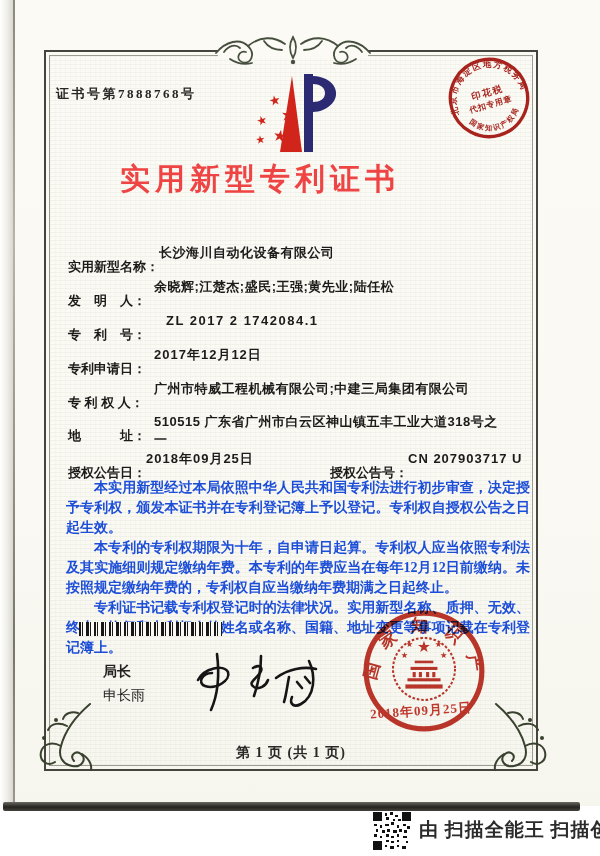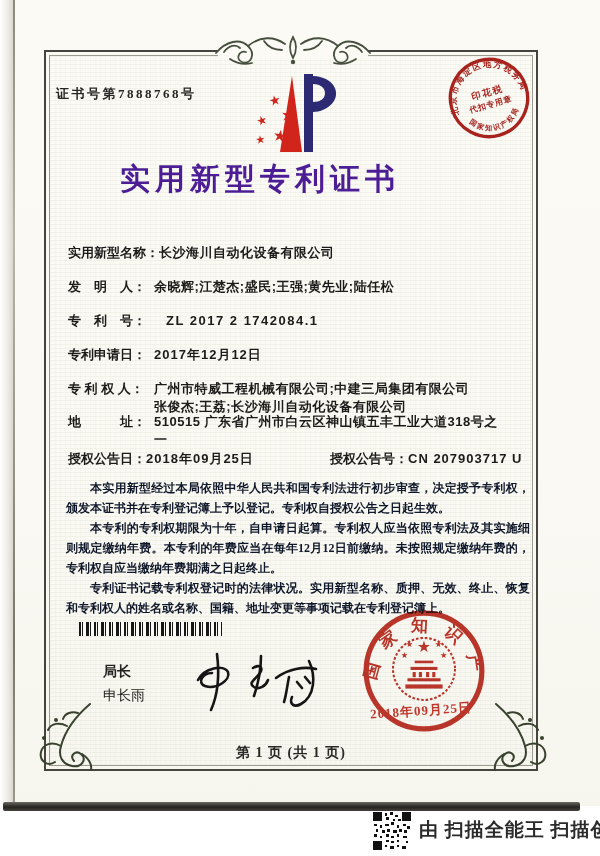"实用新型专利证书" .title { color: #4c1d95 -> #ef4444 }
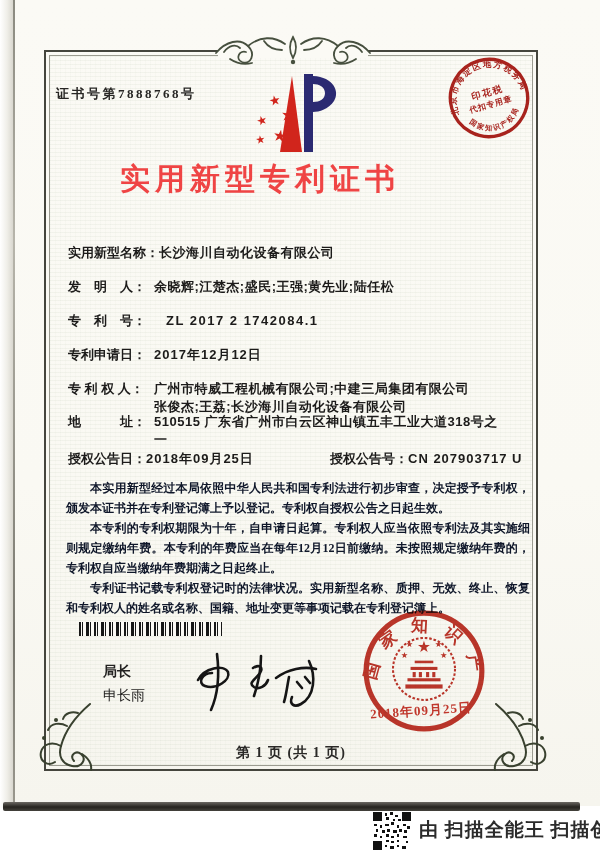"实用新型名称：" .frow .lbl { margin-top: none -> 14px }
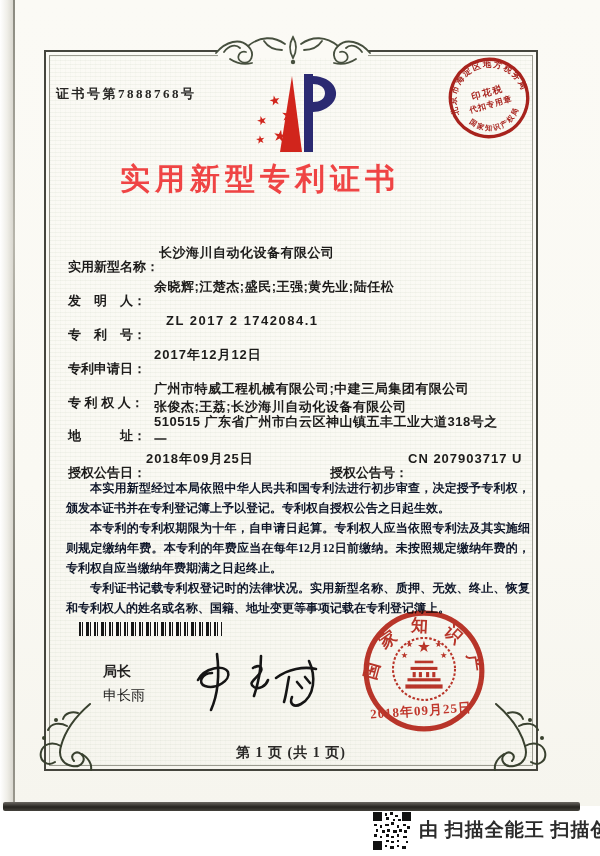"张俊杰;王荔;长沙海川自动化设备有限公司" div { html: <div>张俊杰;王荔;长沙海川自动化设备有限公司</div> -> none }
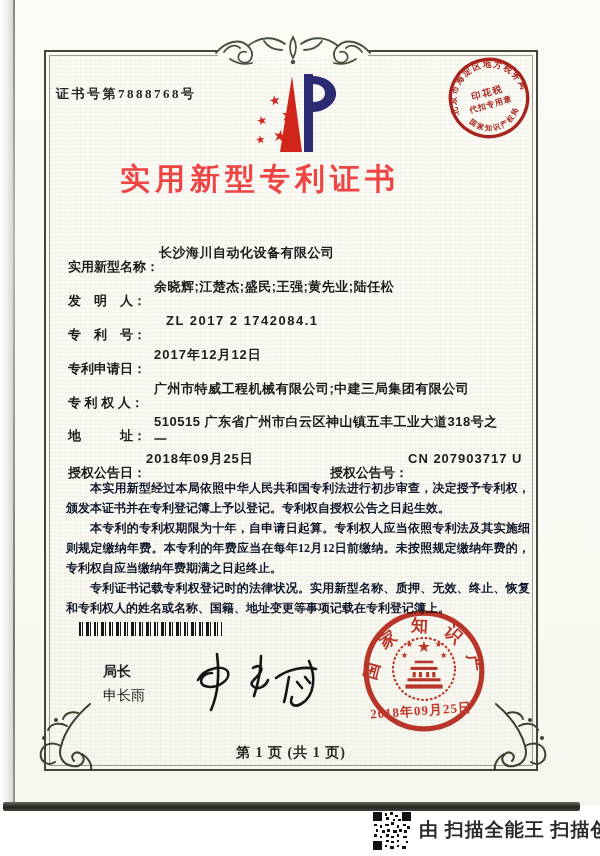"本实用新型经过本局依照中华人民共和国专利法进行初步审查，决定授予专利权，颁发本证" .body-text { color: #0f172a -> #1d4ed8; font-size: 12px -> 14px }
